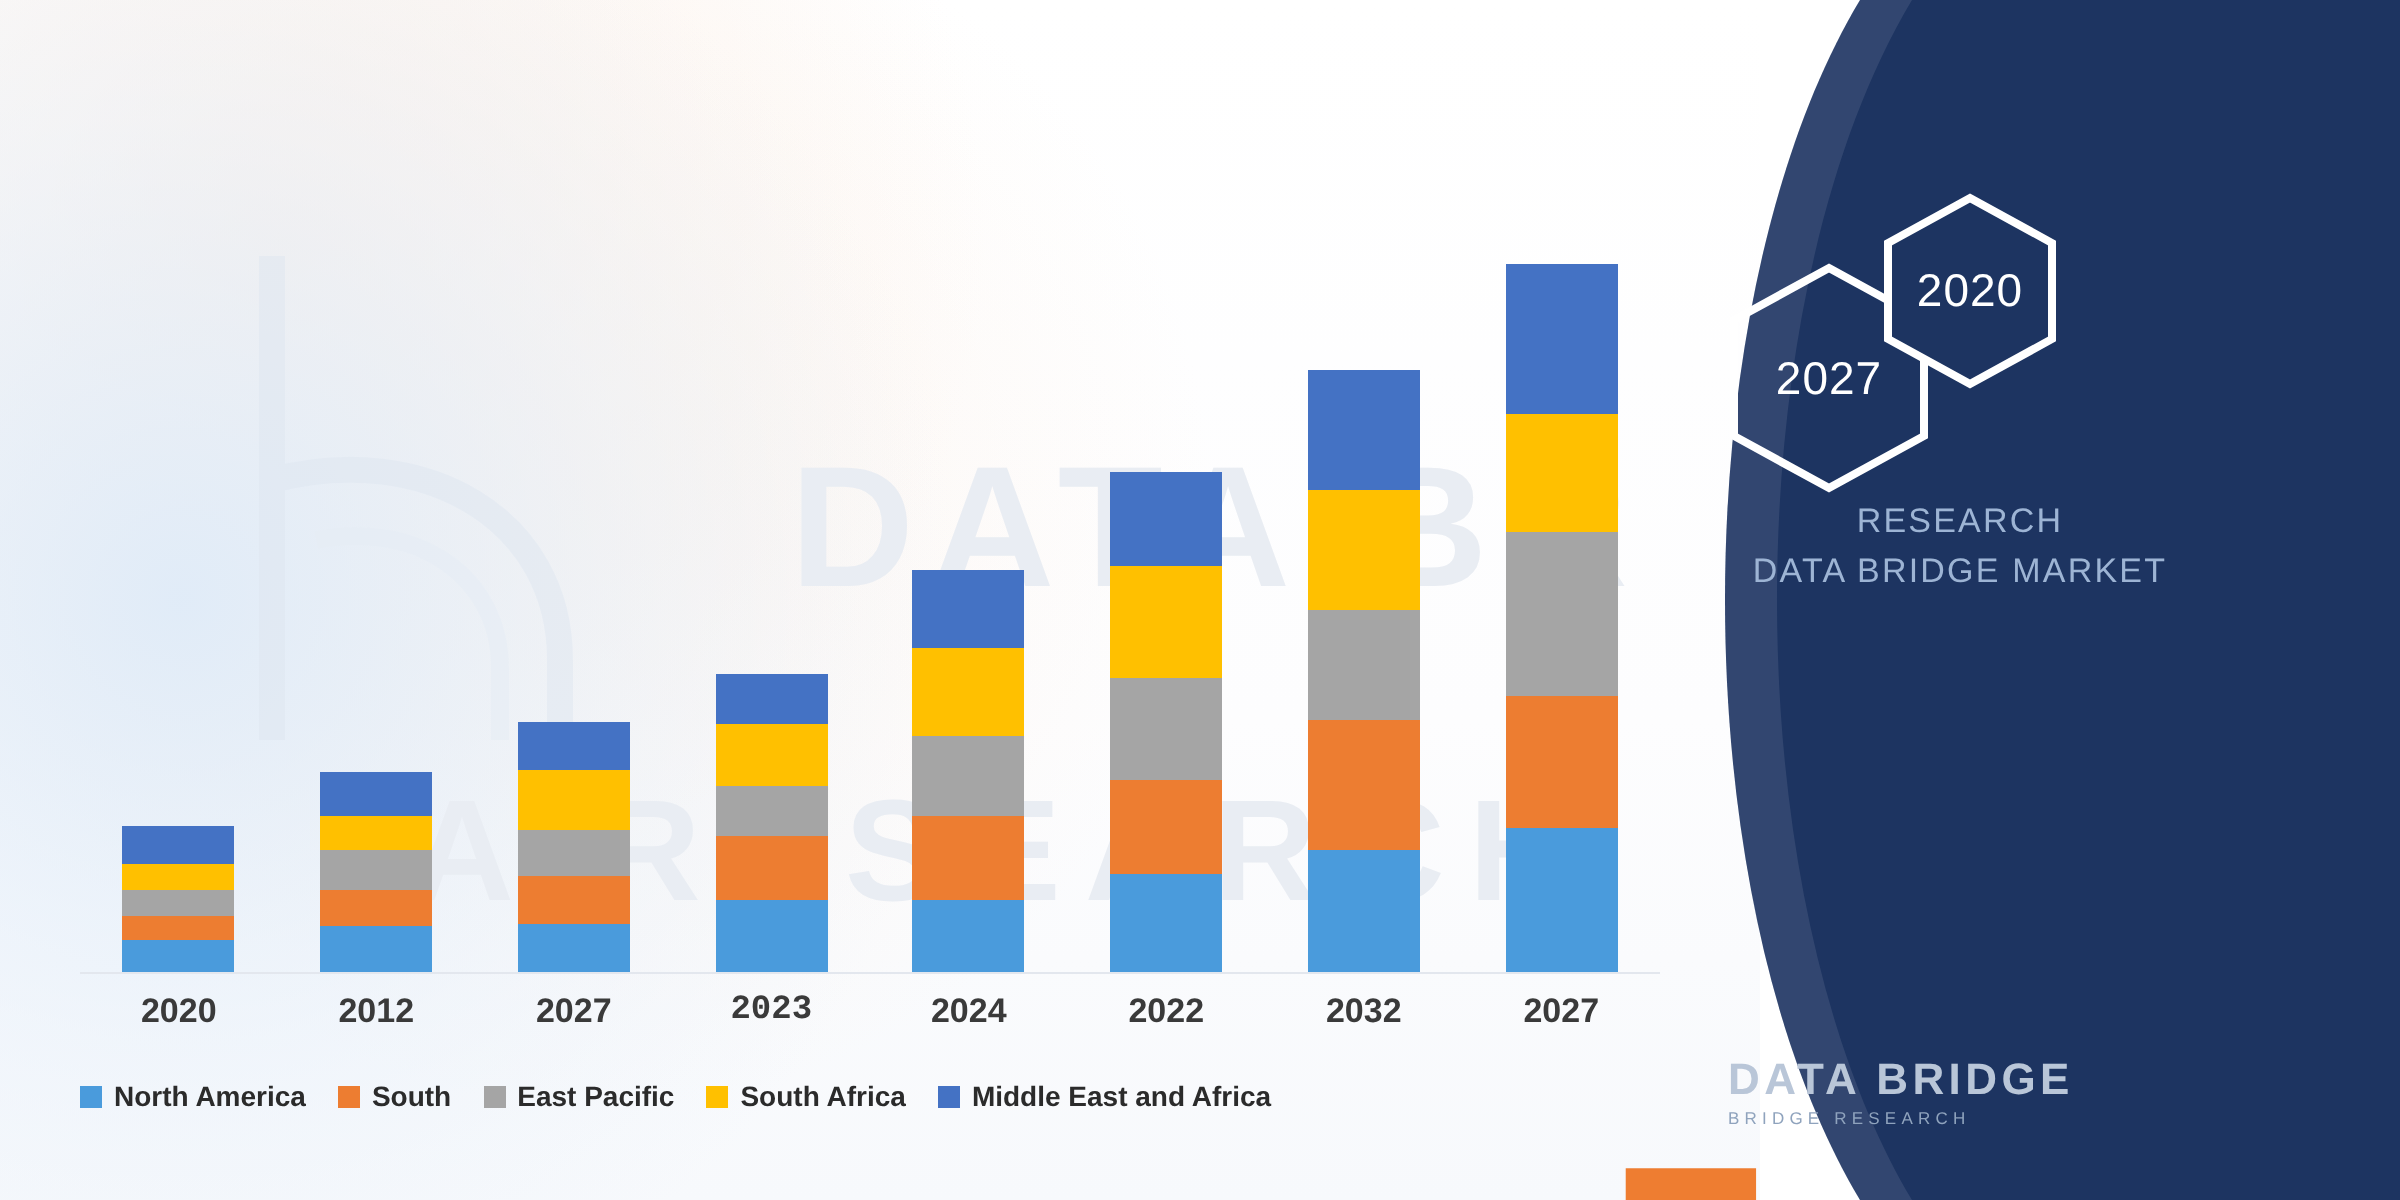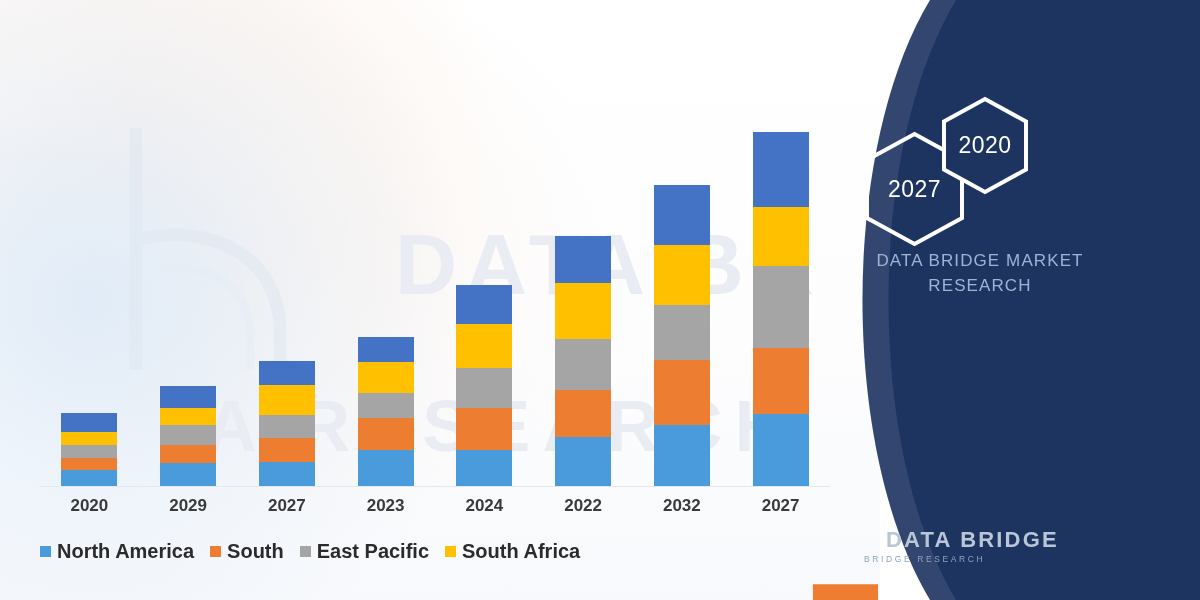"DATA BRIDGE MARKET" div { order: before "RESEARCH" -> after "RESEARCH" }
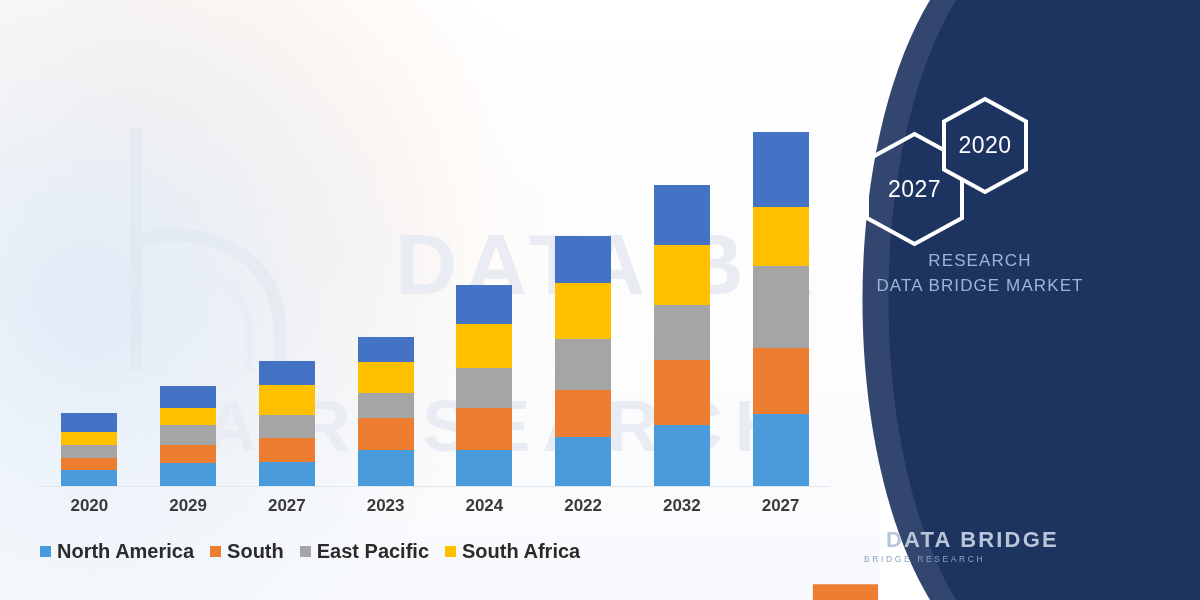"2029" div.tick { text: 2029 -> 2012 }
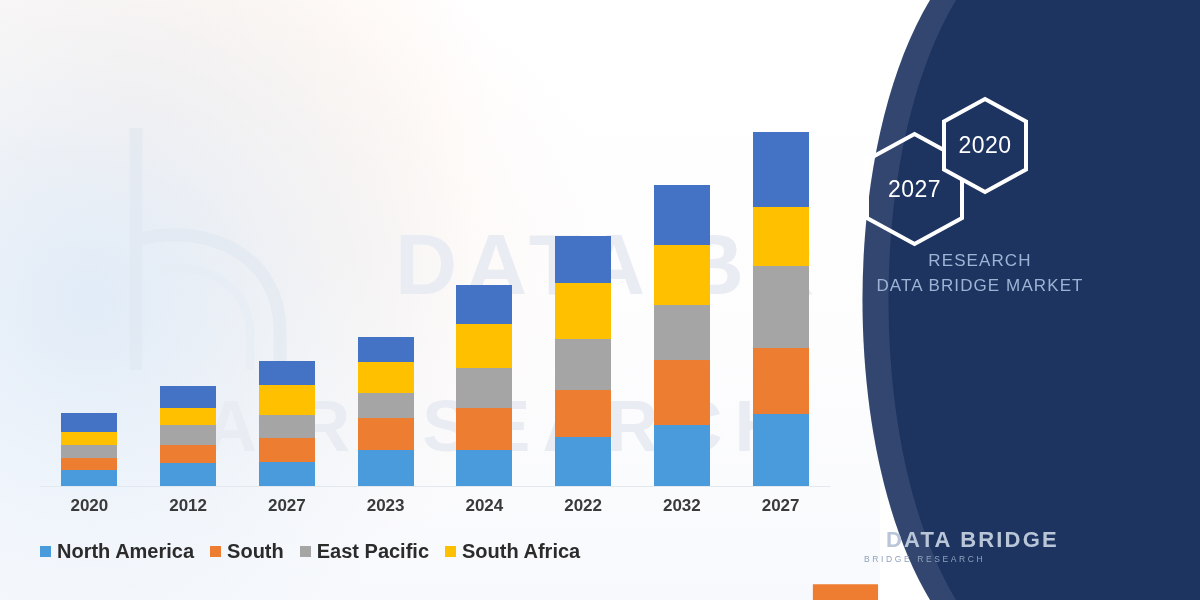"2023" div.tick { font-family: none -> Liberation Mono, monospace }
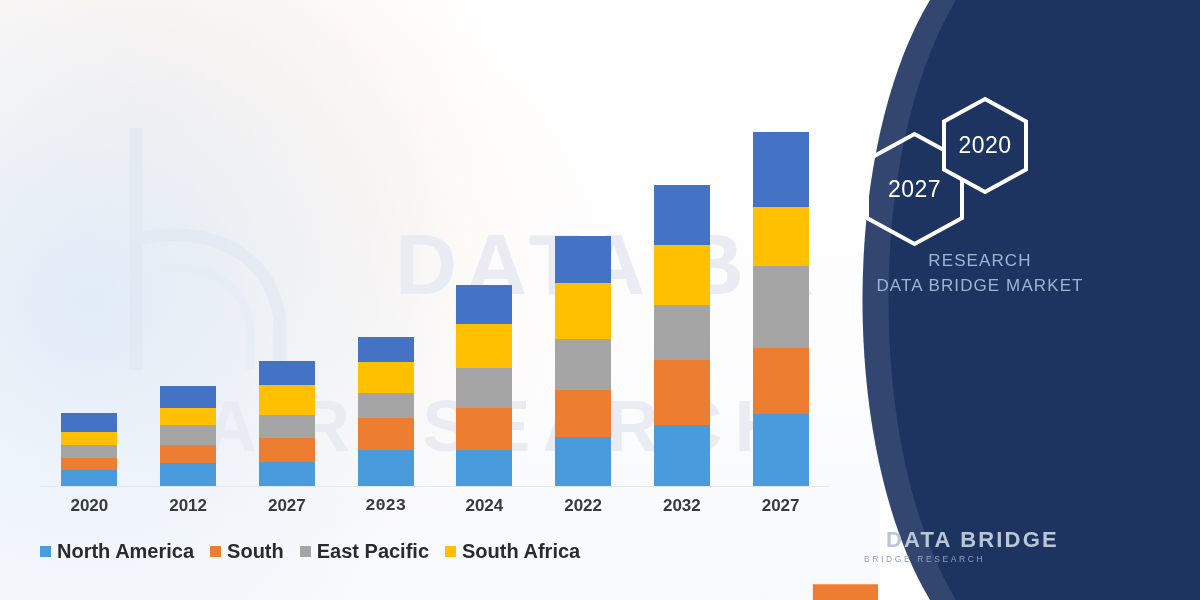"North America" .legend { font-size: 20px -> 14px }
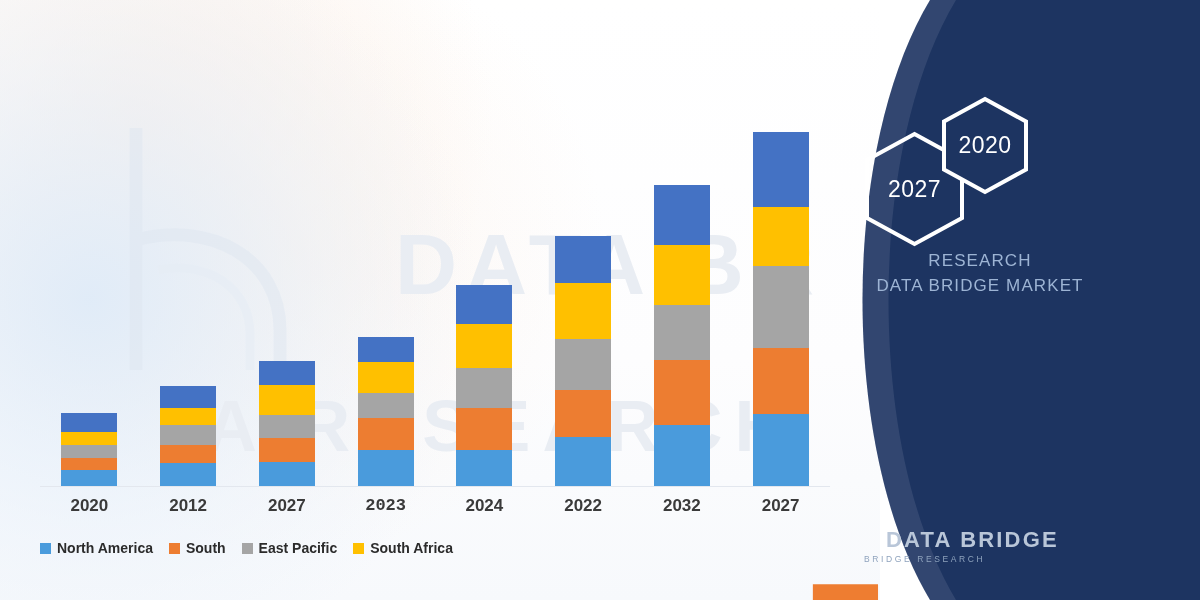"Middle East and Africa" div.item { html: none -> <div> <span></span> <span>Middle East and Africa</span> </div> }
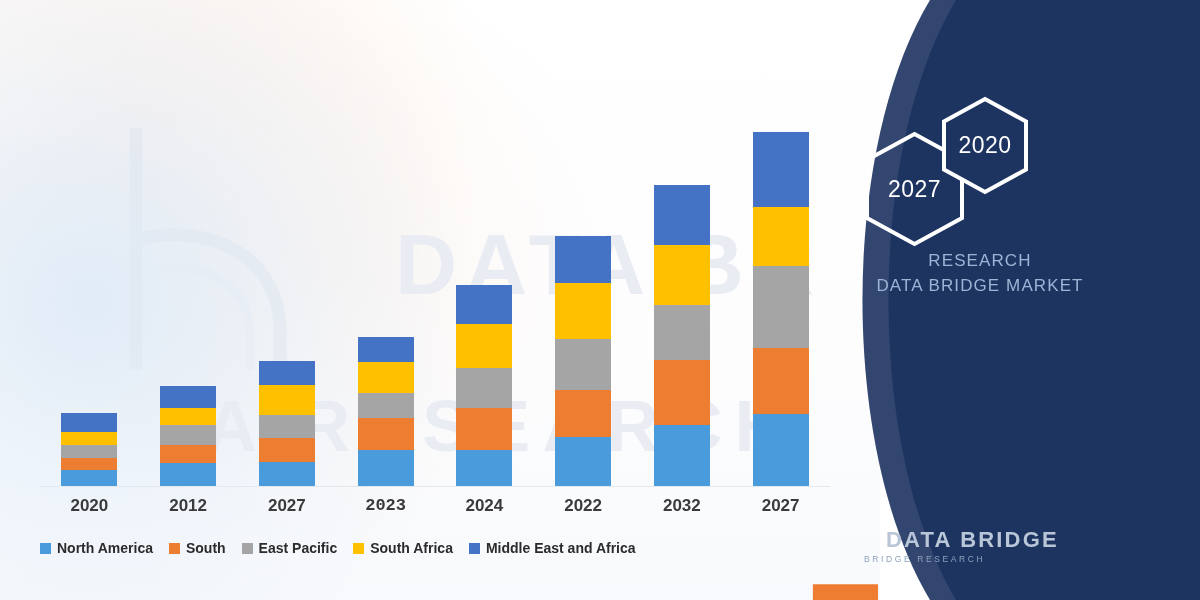"DATA BRIDGE" .corp-logo .logo-text { margin-left: 22px -> none }
